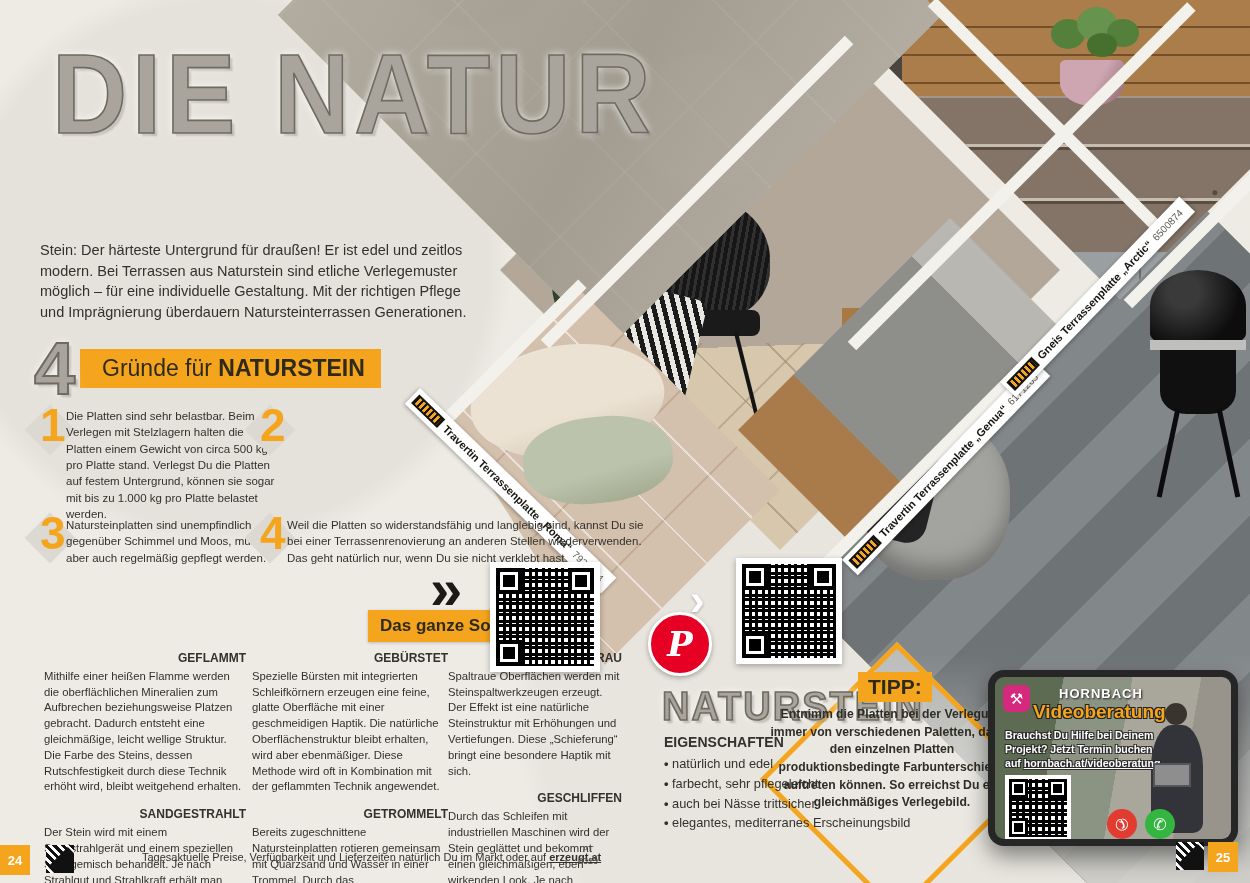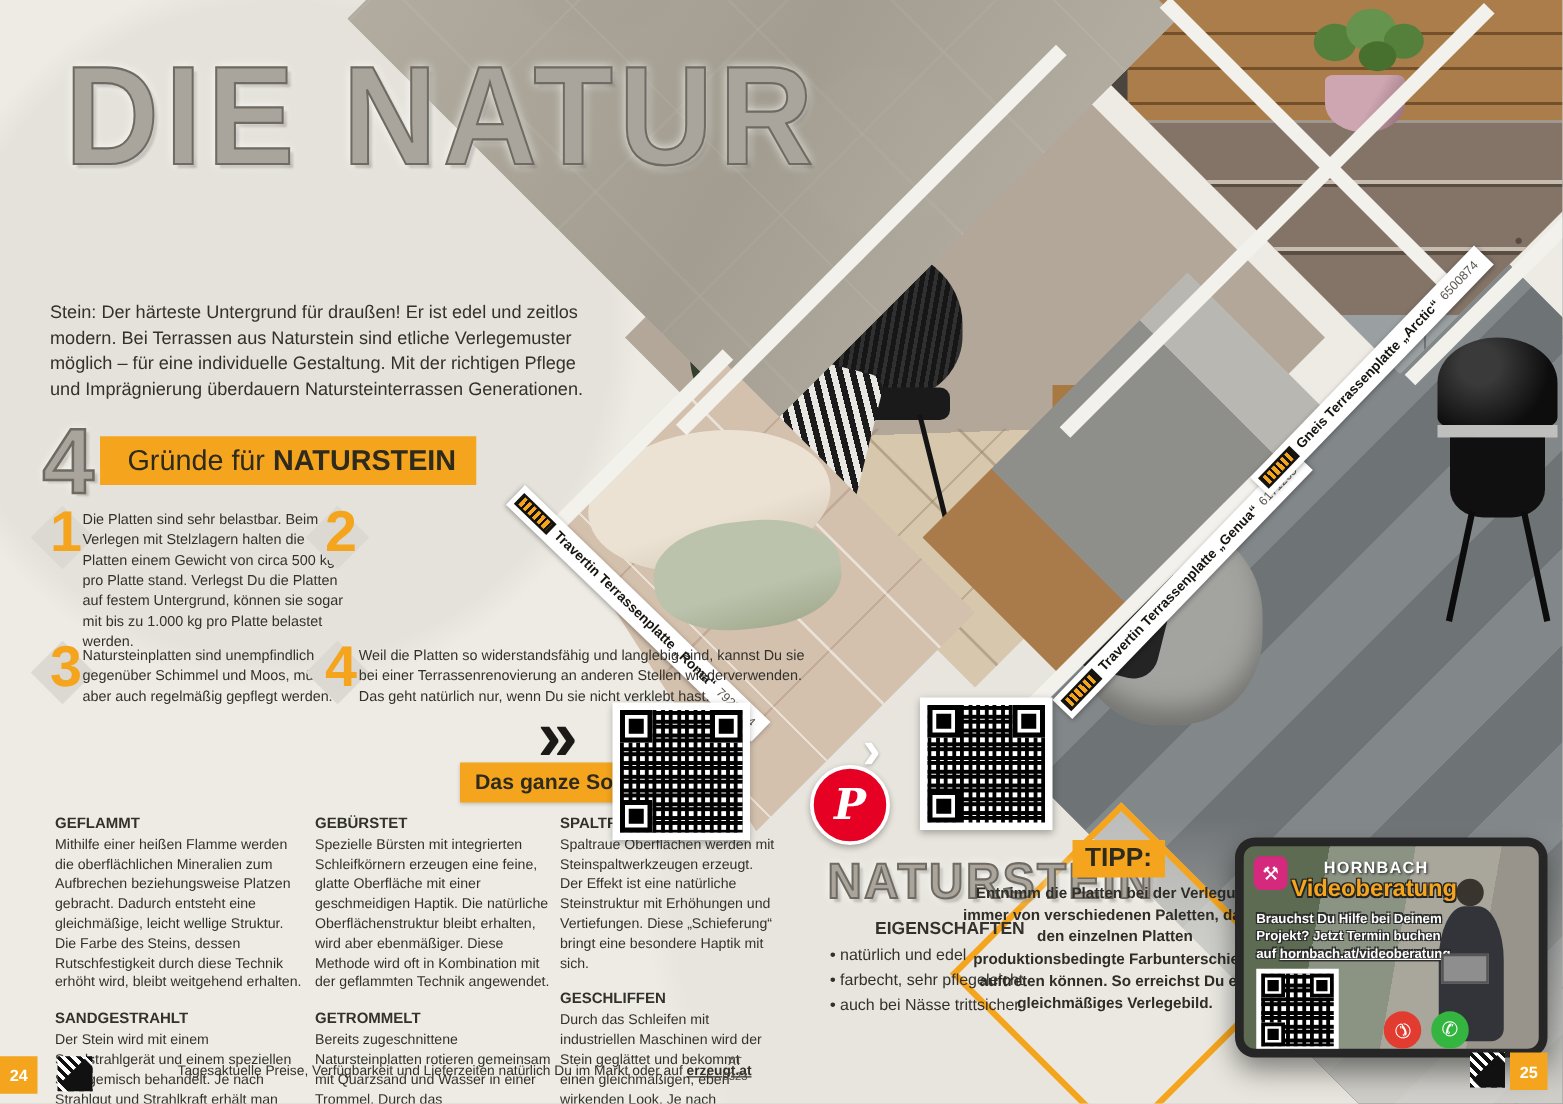"GEFLAMMT" .mtitle { text-align: none -> right }
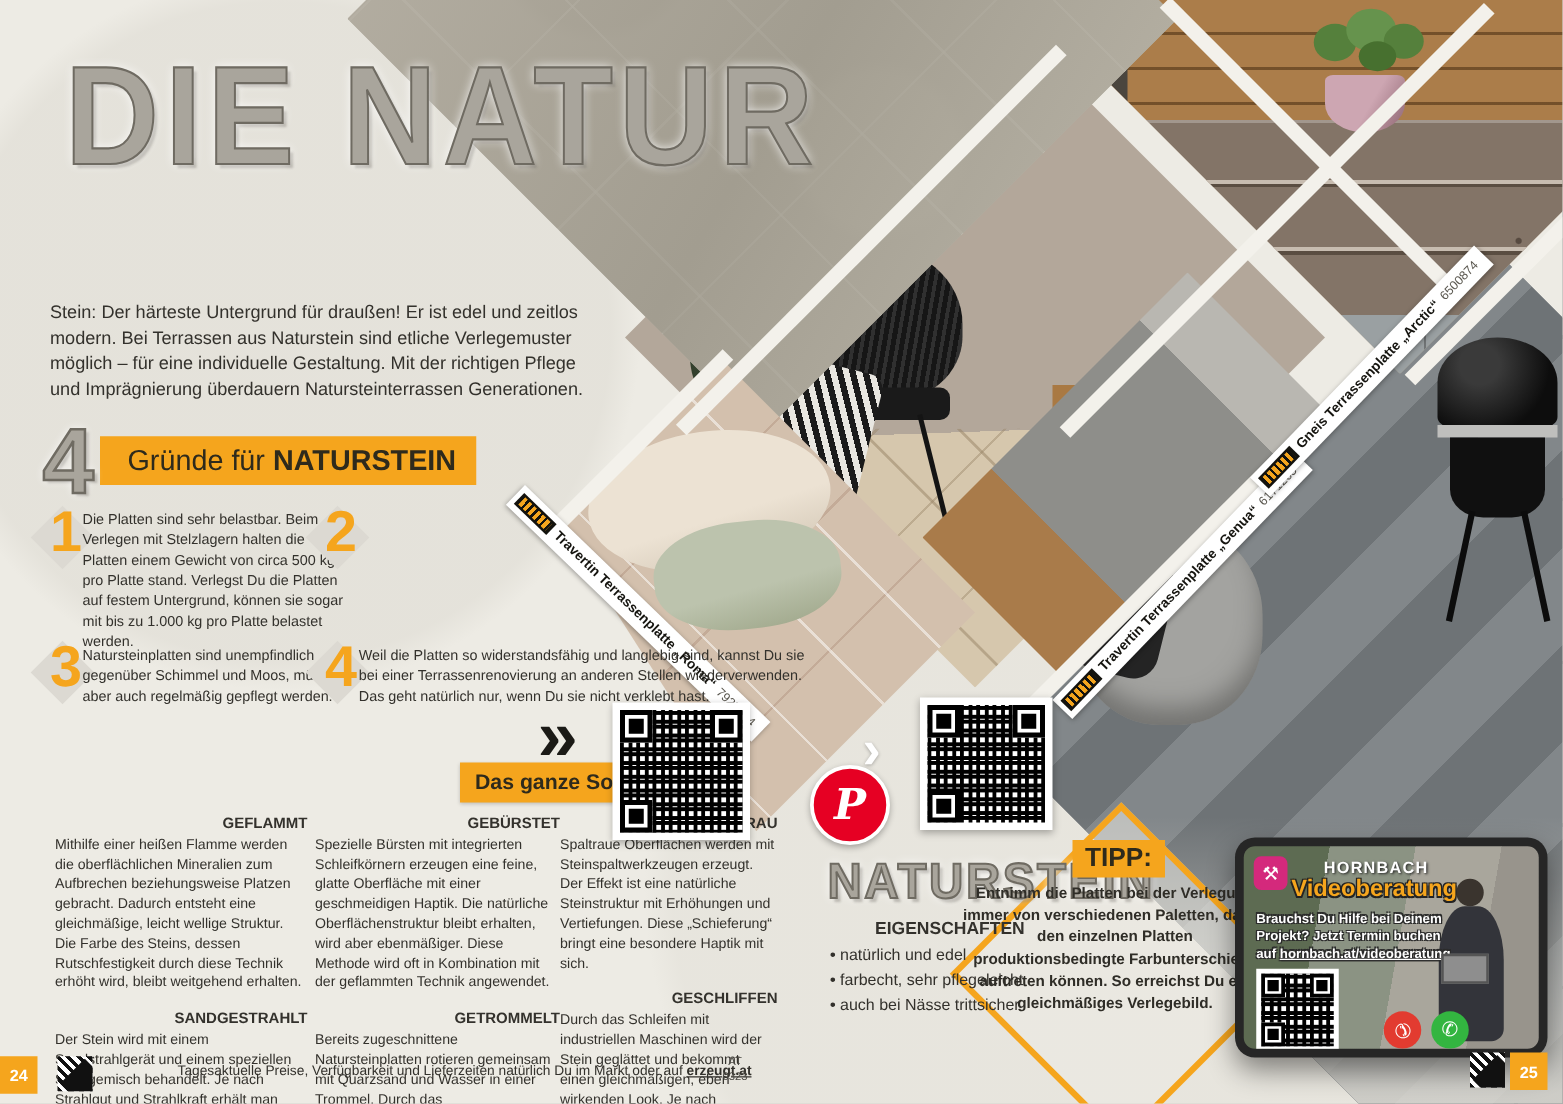"EIGENSCHAFTEN" #propSub { left: 700px -> 664px }
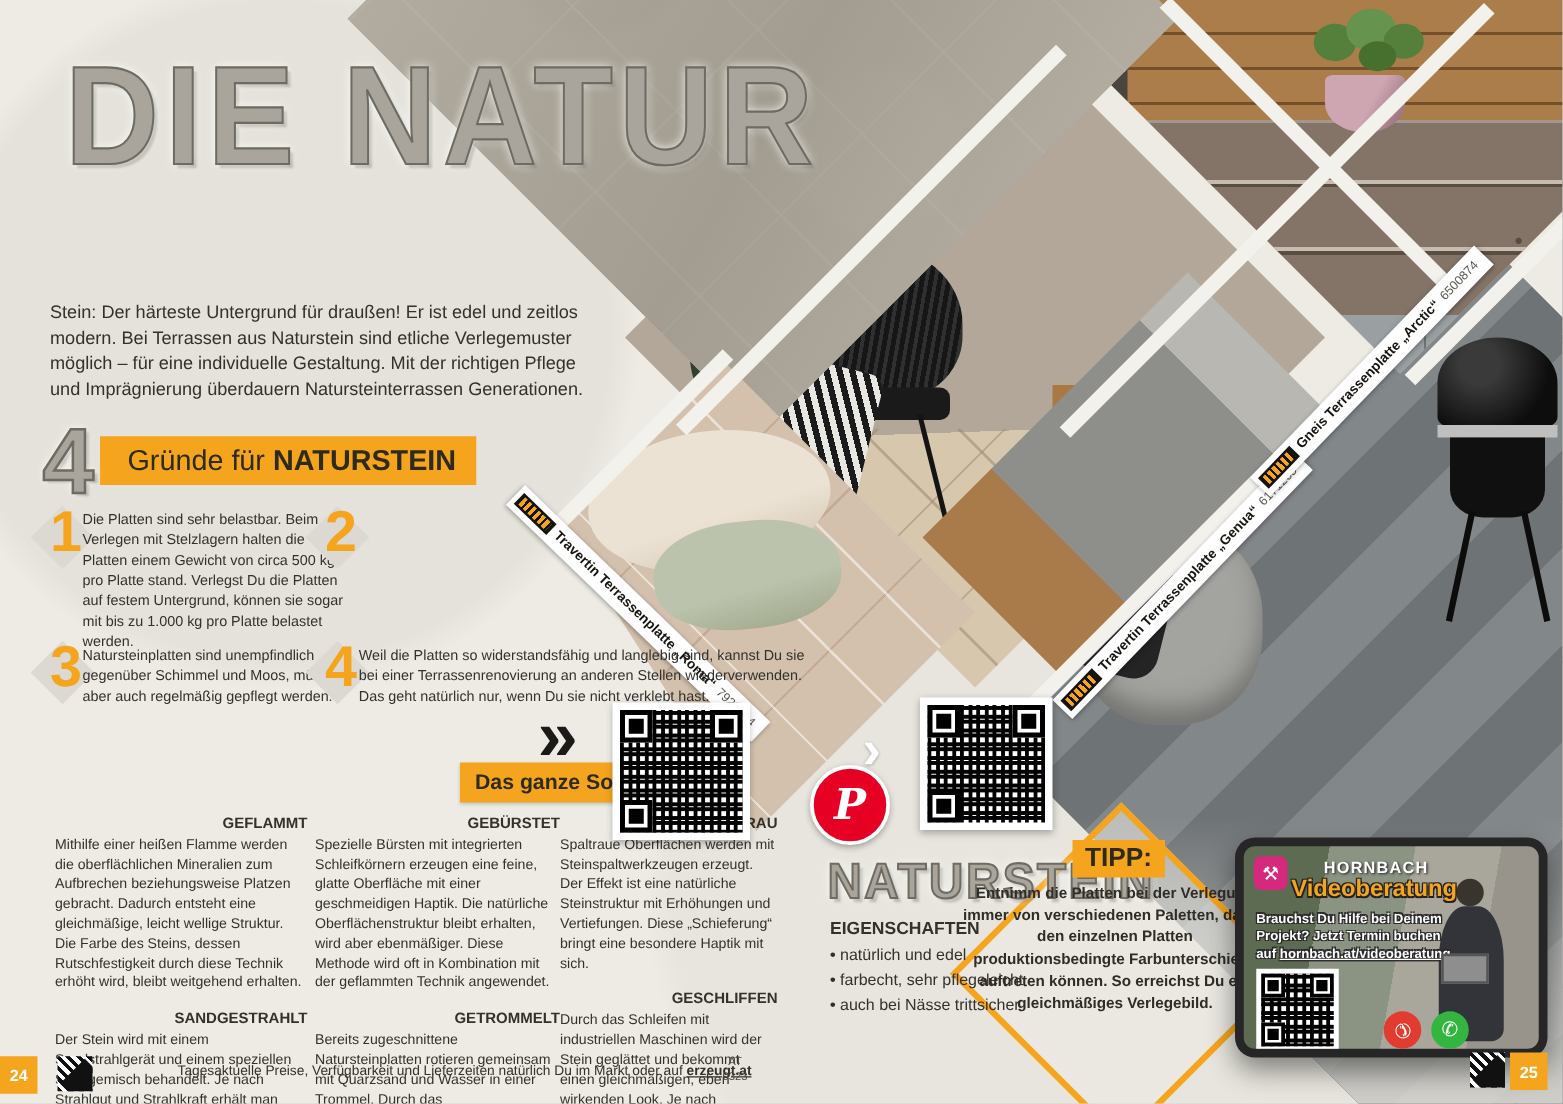"elegantes, mediterranes Erscheinungsbild" div { html: none -> <div>elegantes, mediterranes Erscheinungsbild</div> }
